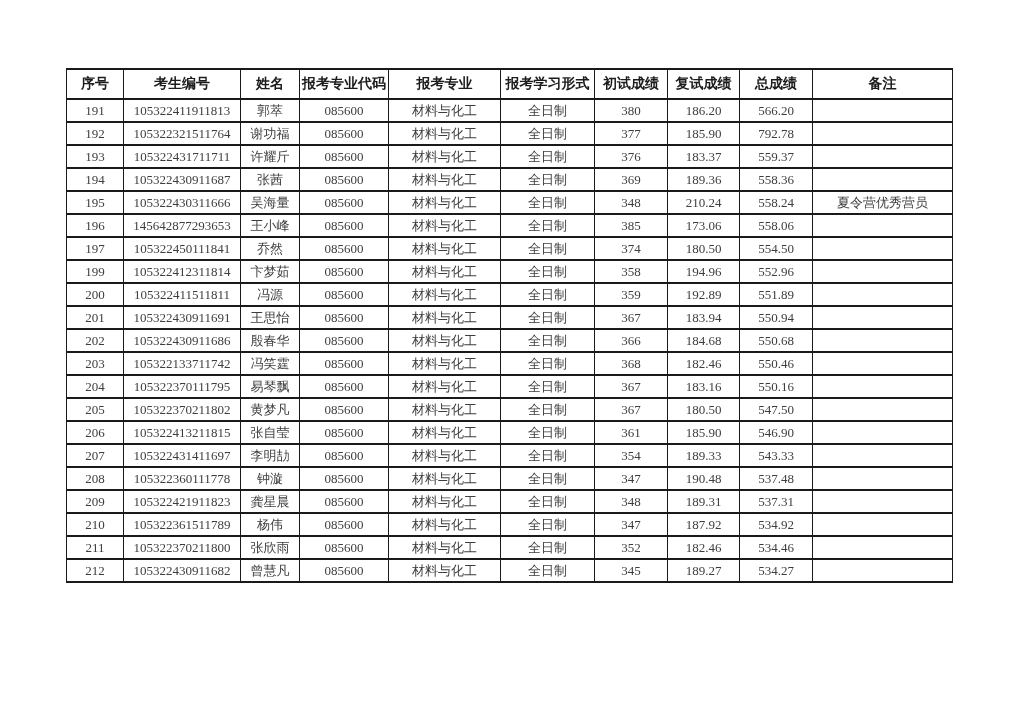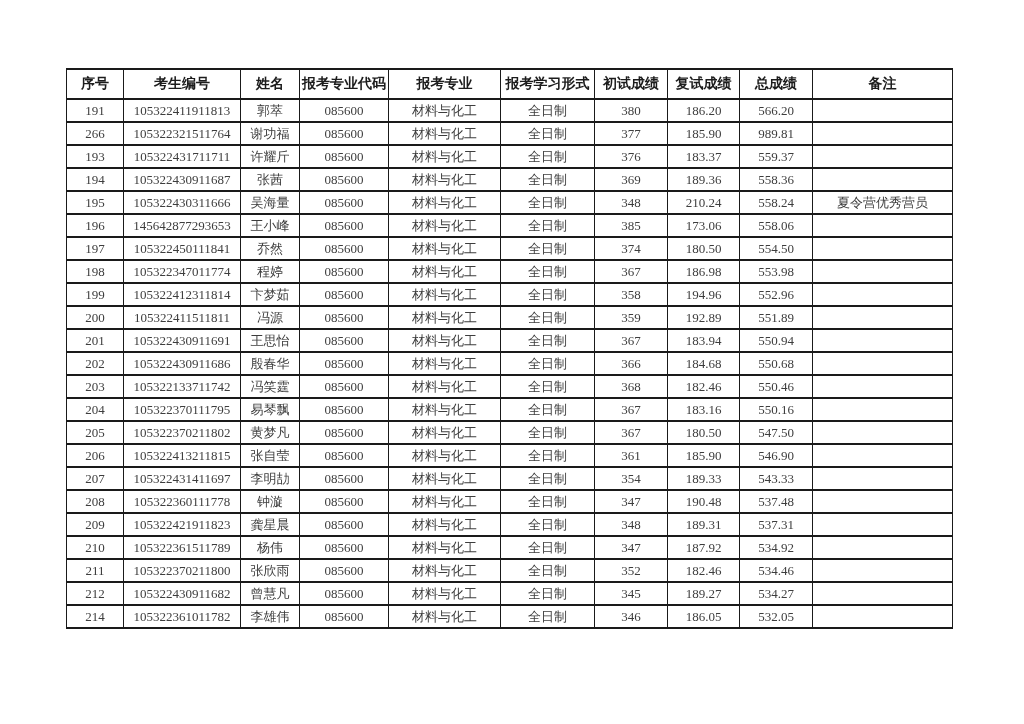"266" td { text: 266 -> 192 }
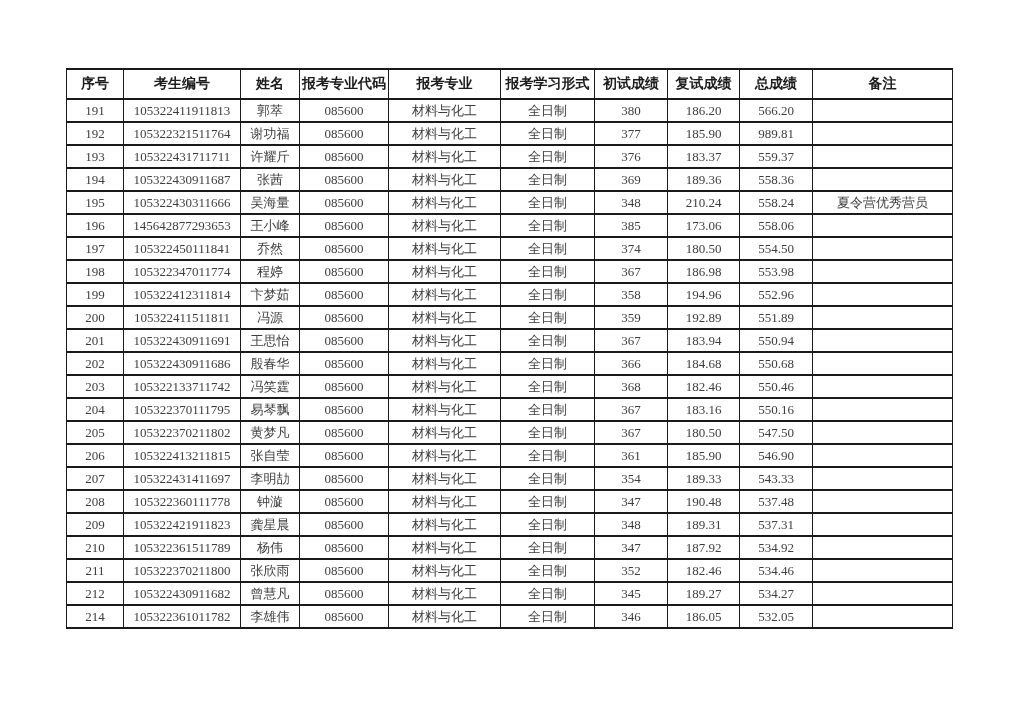"989.81" td { text: 989.81 -> 792.78 }
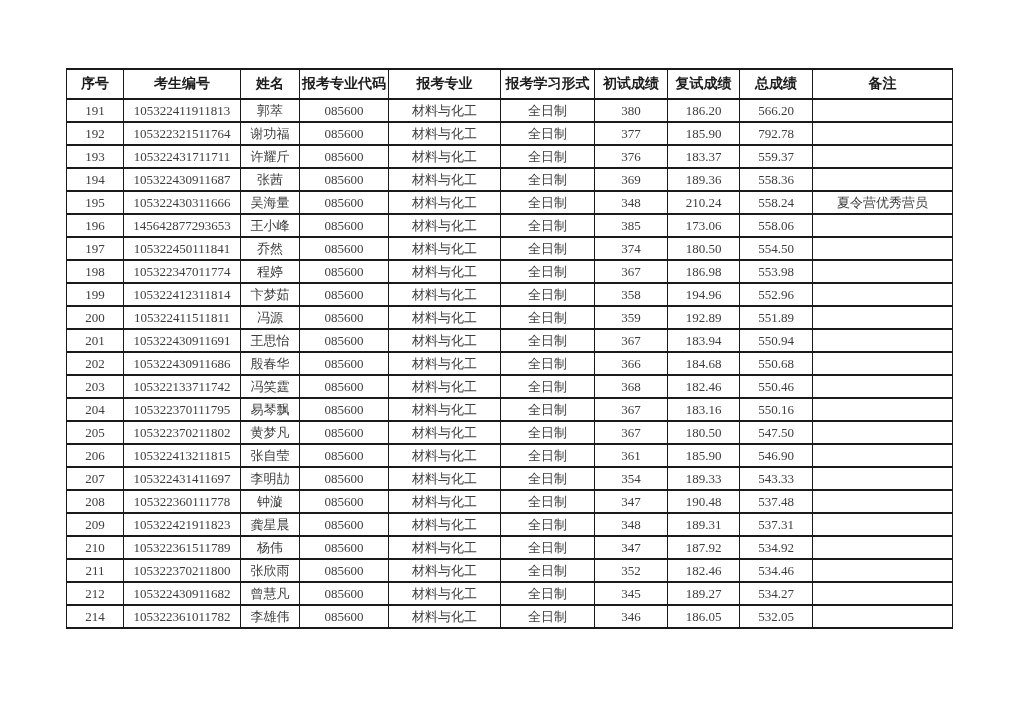"198" tr { html: <tr> <td>198</td> <td>105322347011774</td> <td>程婷</td> <td>085600</td> <td>材料与化工</td> <td>全日制</td> <td>367</td> <td>186.98</td> <td>553.98</td> <td></td> </tr> -> none }
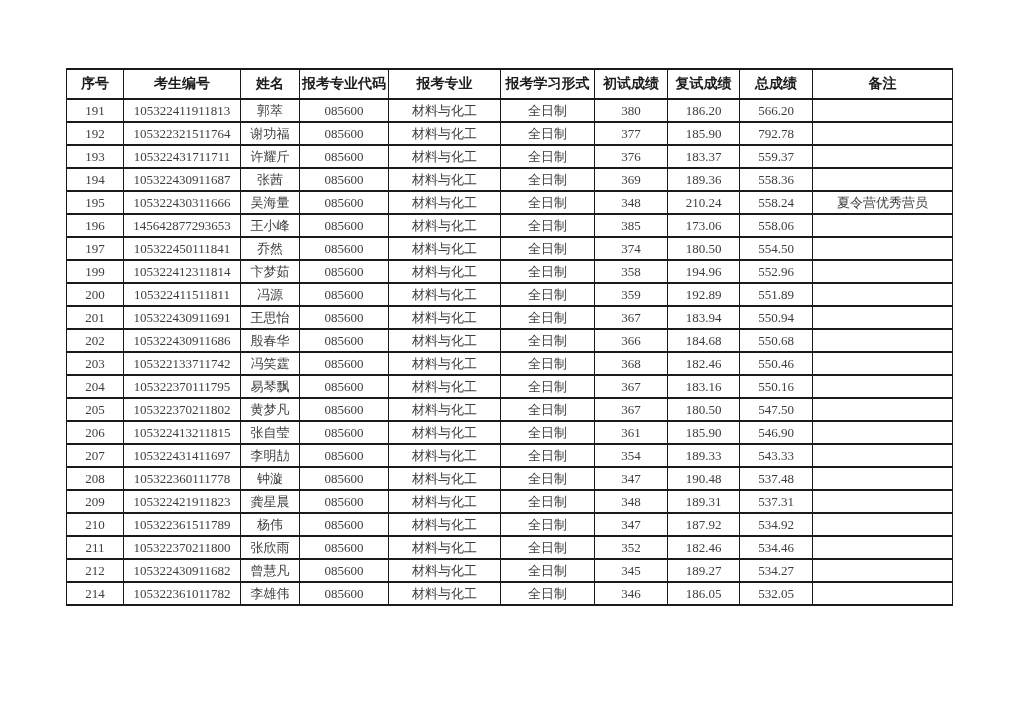"214" tr { html: <tr> <td>214</td> <td>105322361011782</td> <td>李雄伟</td> <td>085600</td> <td>材料与化工</td> <td>全日制</td> <td>346</td> <td>186.05</td> <td>532.05</td> <td></td> </tr> -> none }
